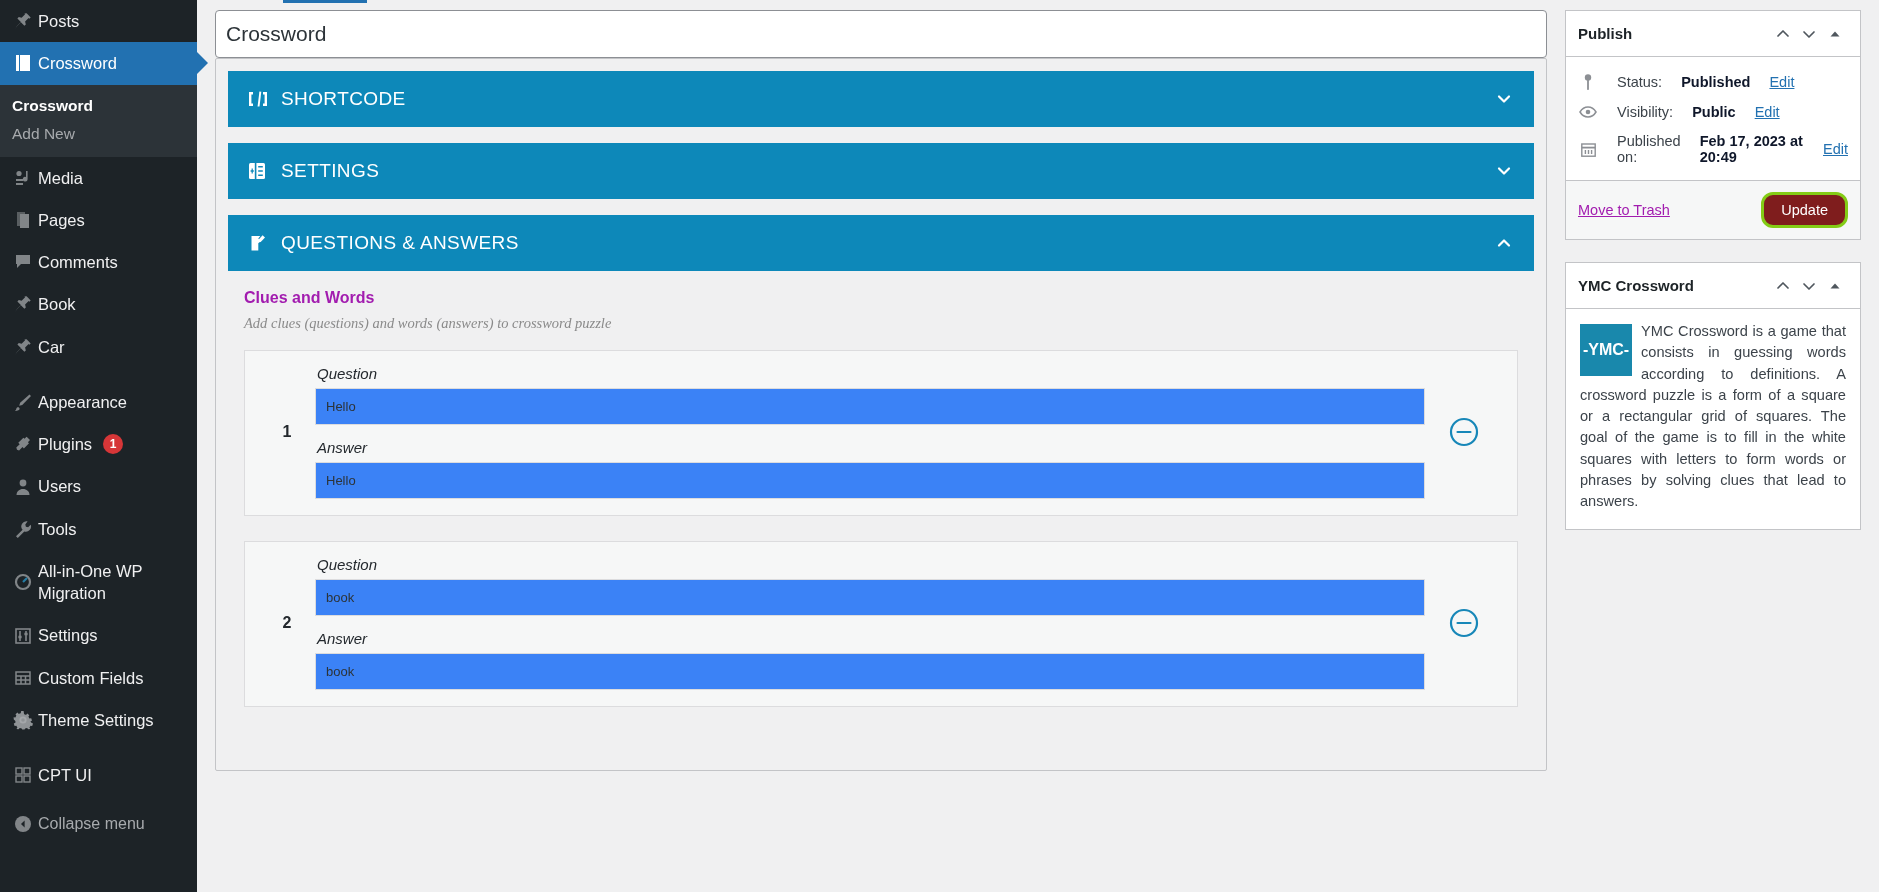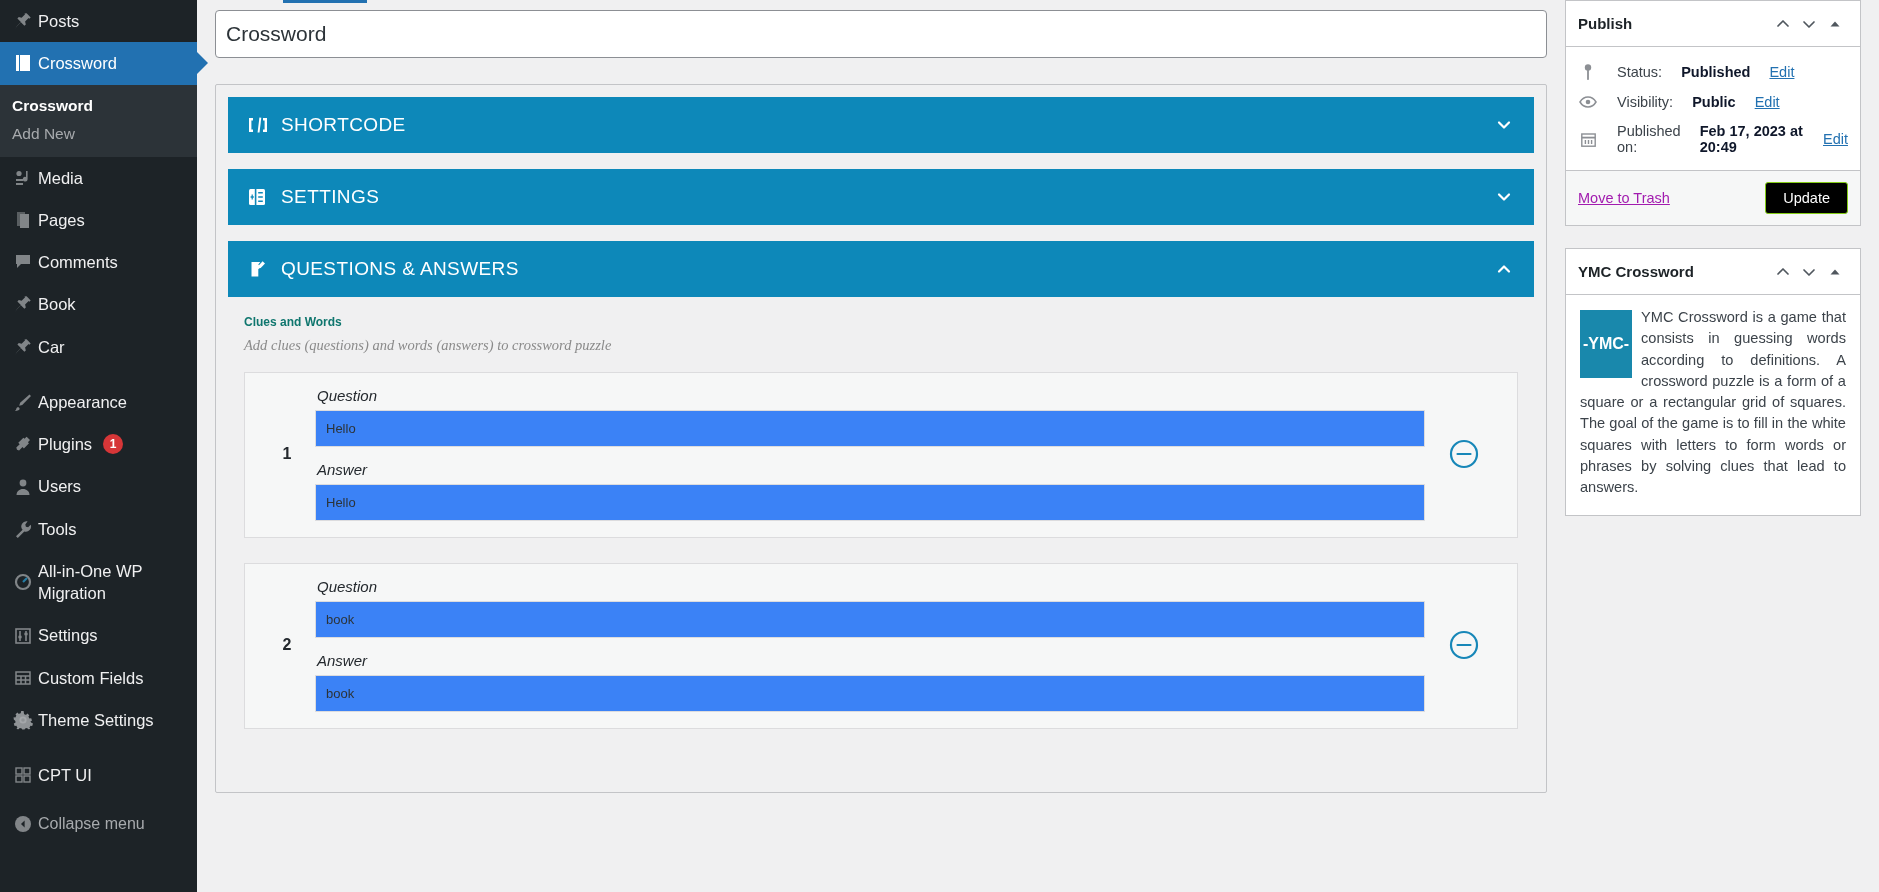"Publish" .col-right { padding-top: none -> 10px }
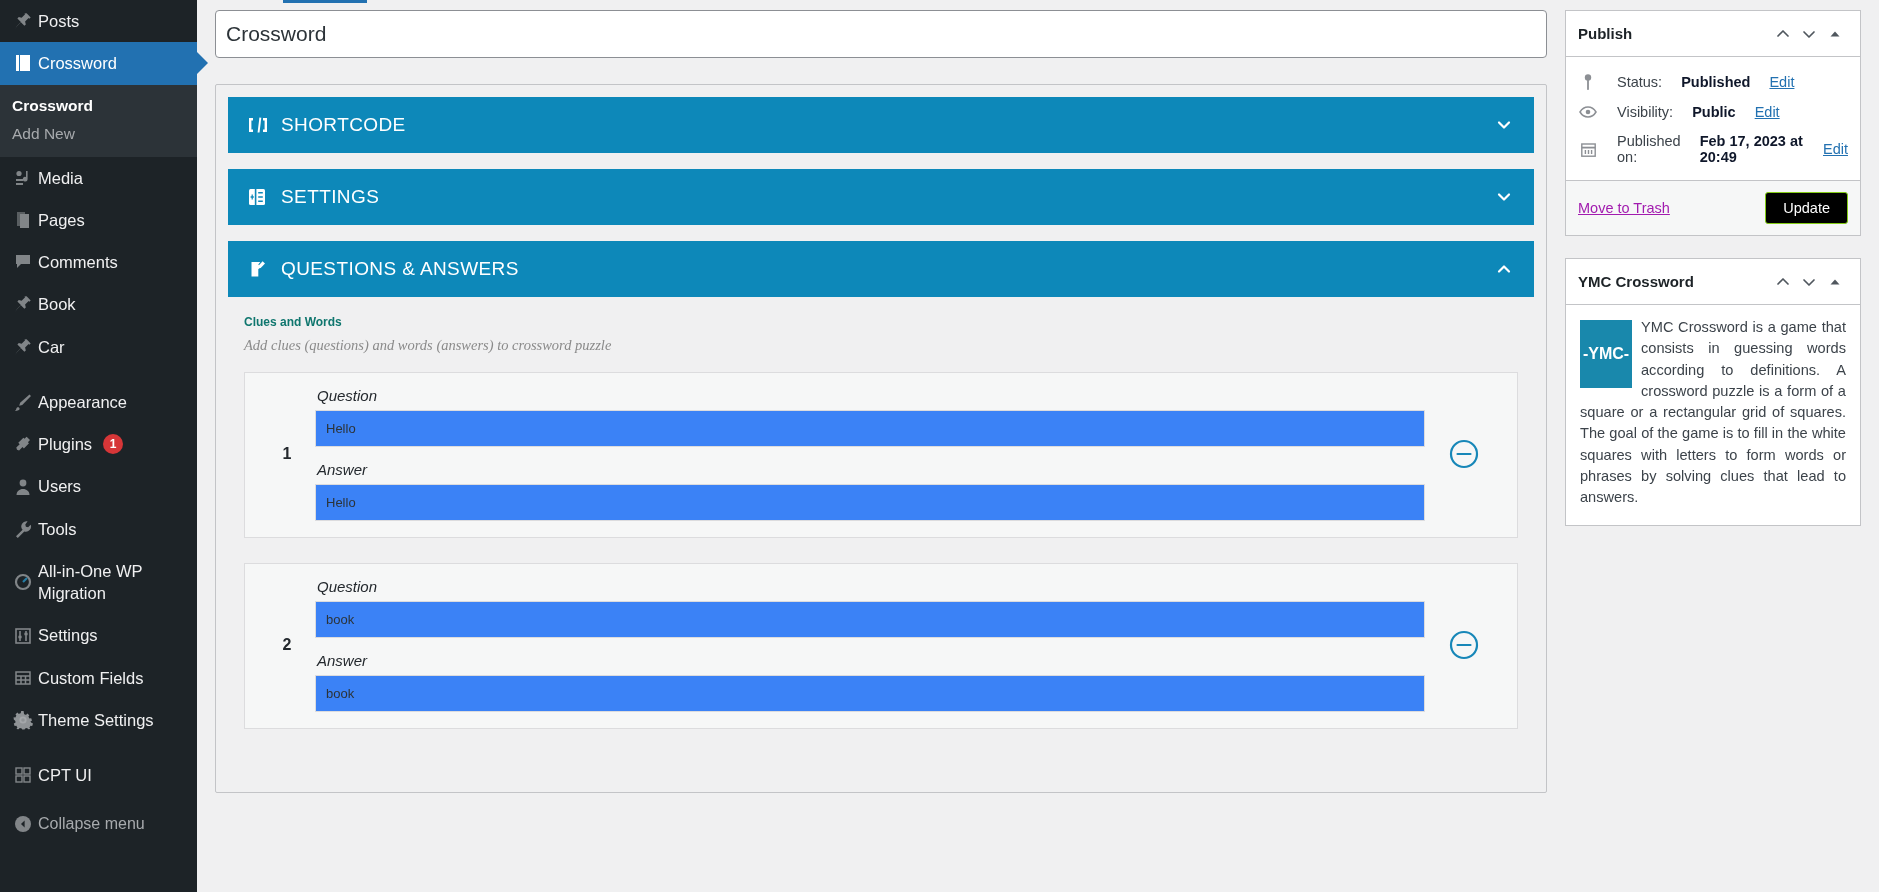"SHORTCODE" .postbox { margin-top: 26px -> none }
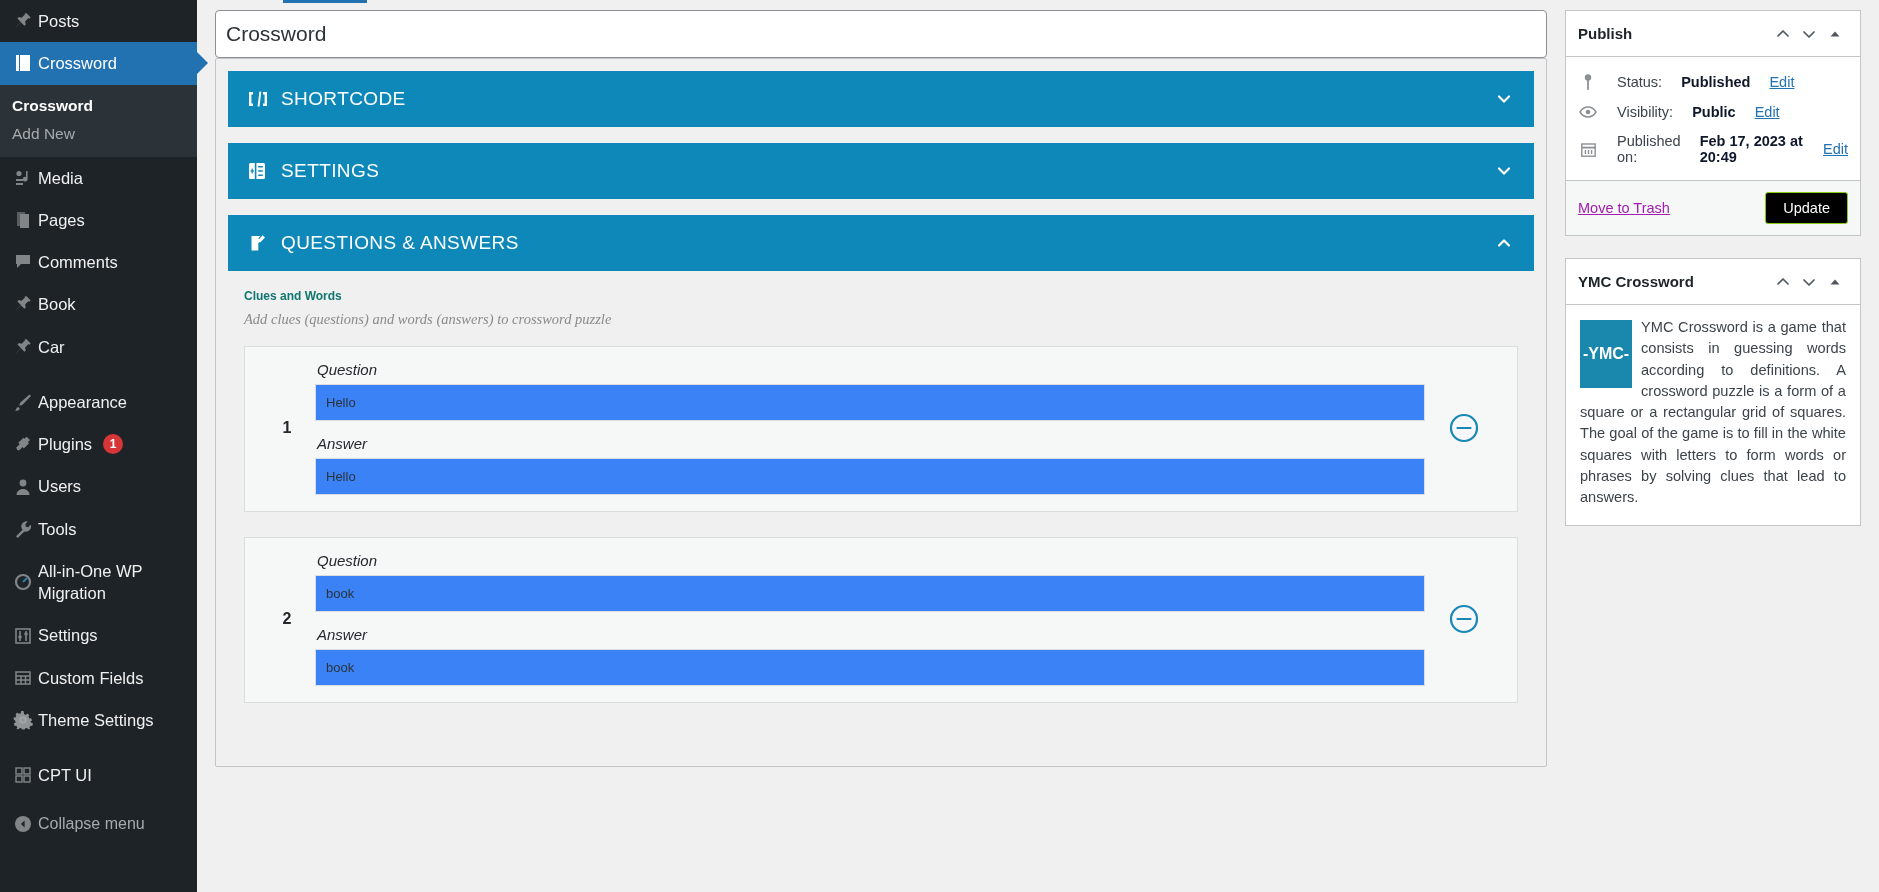"Update" .btn-primary { background: #000000 -> #7f1d1d; border: 1px solid #84cc16 -> 3px solid #84cc16; border-radius: 3px -> 12px }
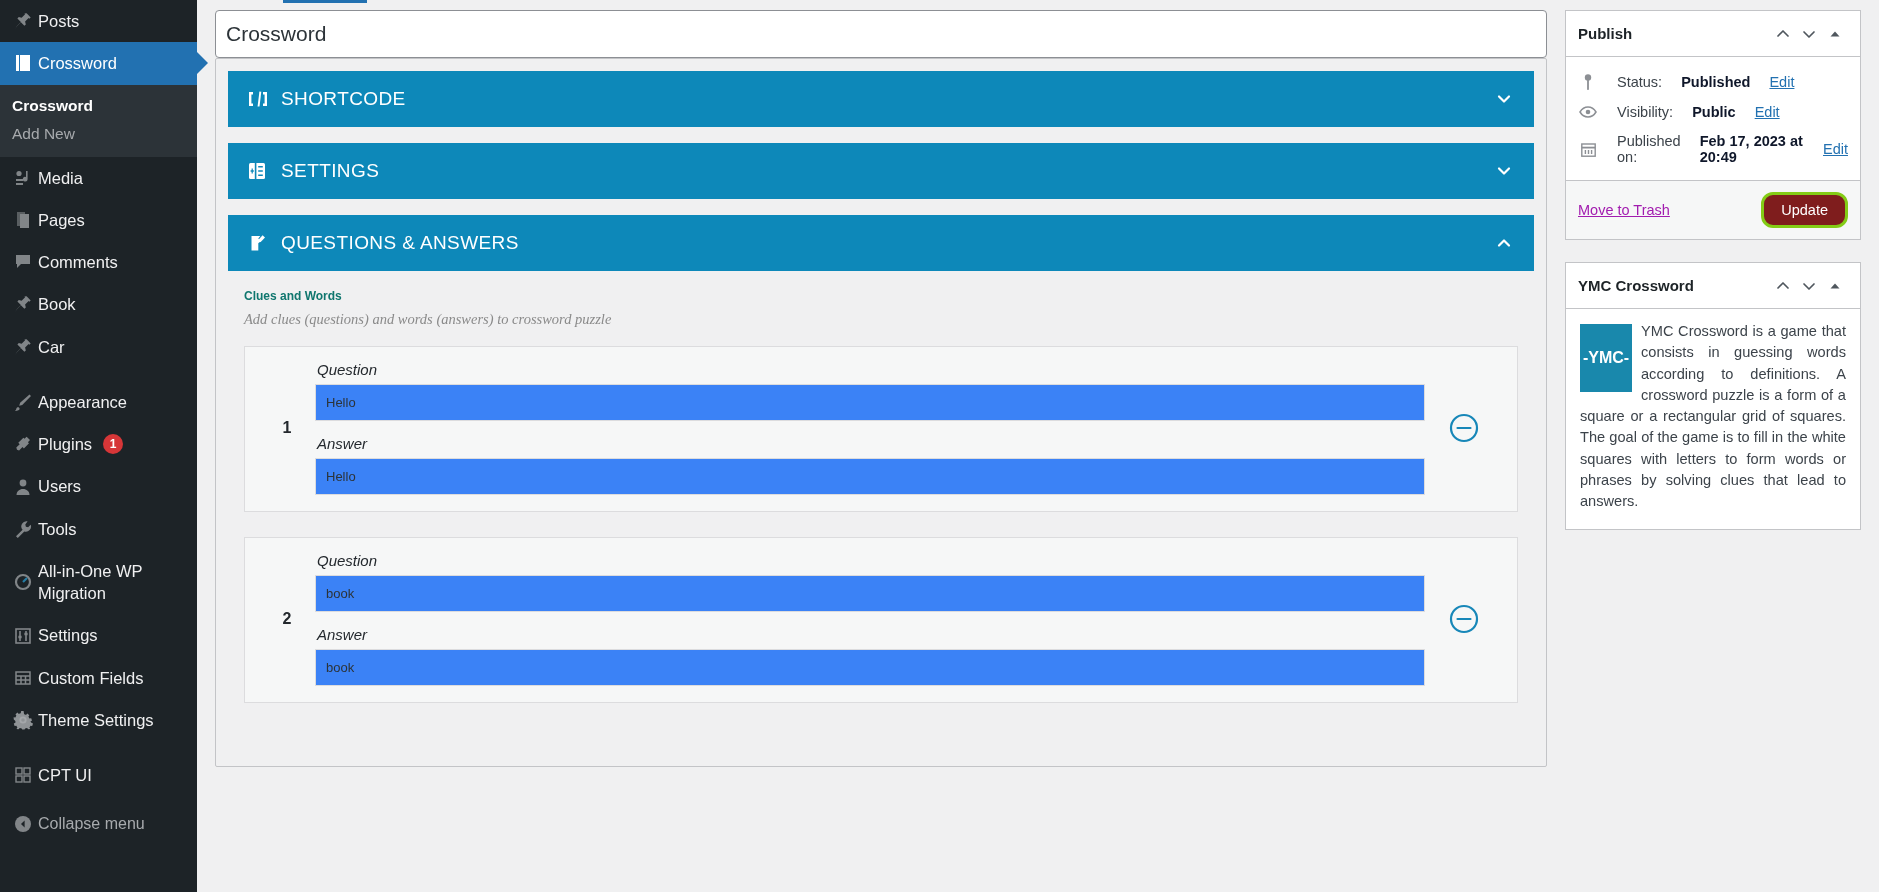"Clues and Words" .clues-title { color: #0f766e -> #a21caf; font-size: 12px -> 16px }
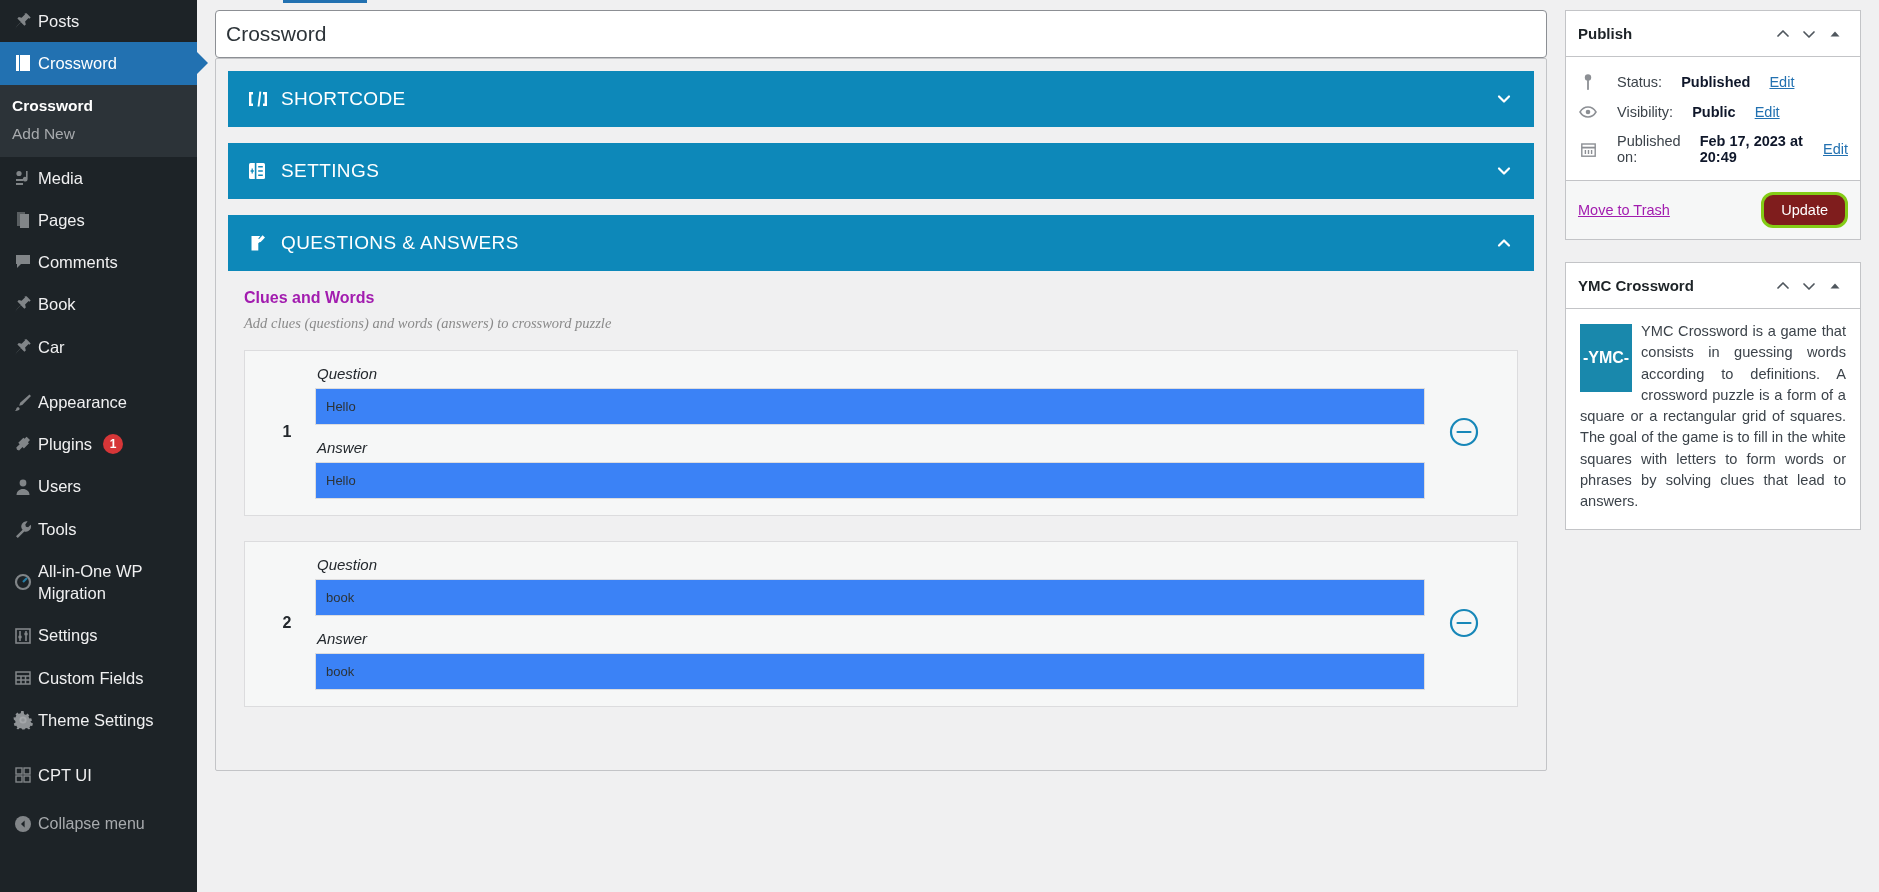"-YMC-" .ymc-logo { height: 68px -> 52px }
